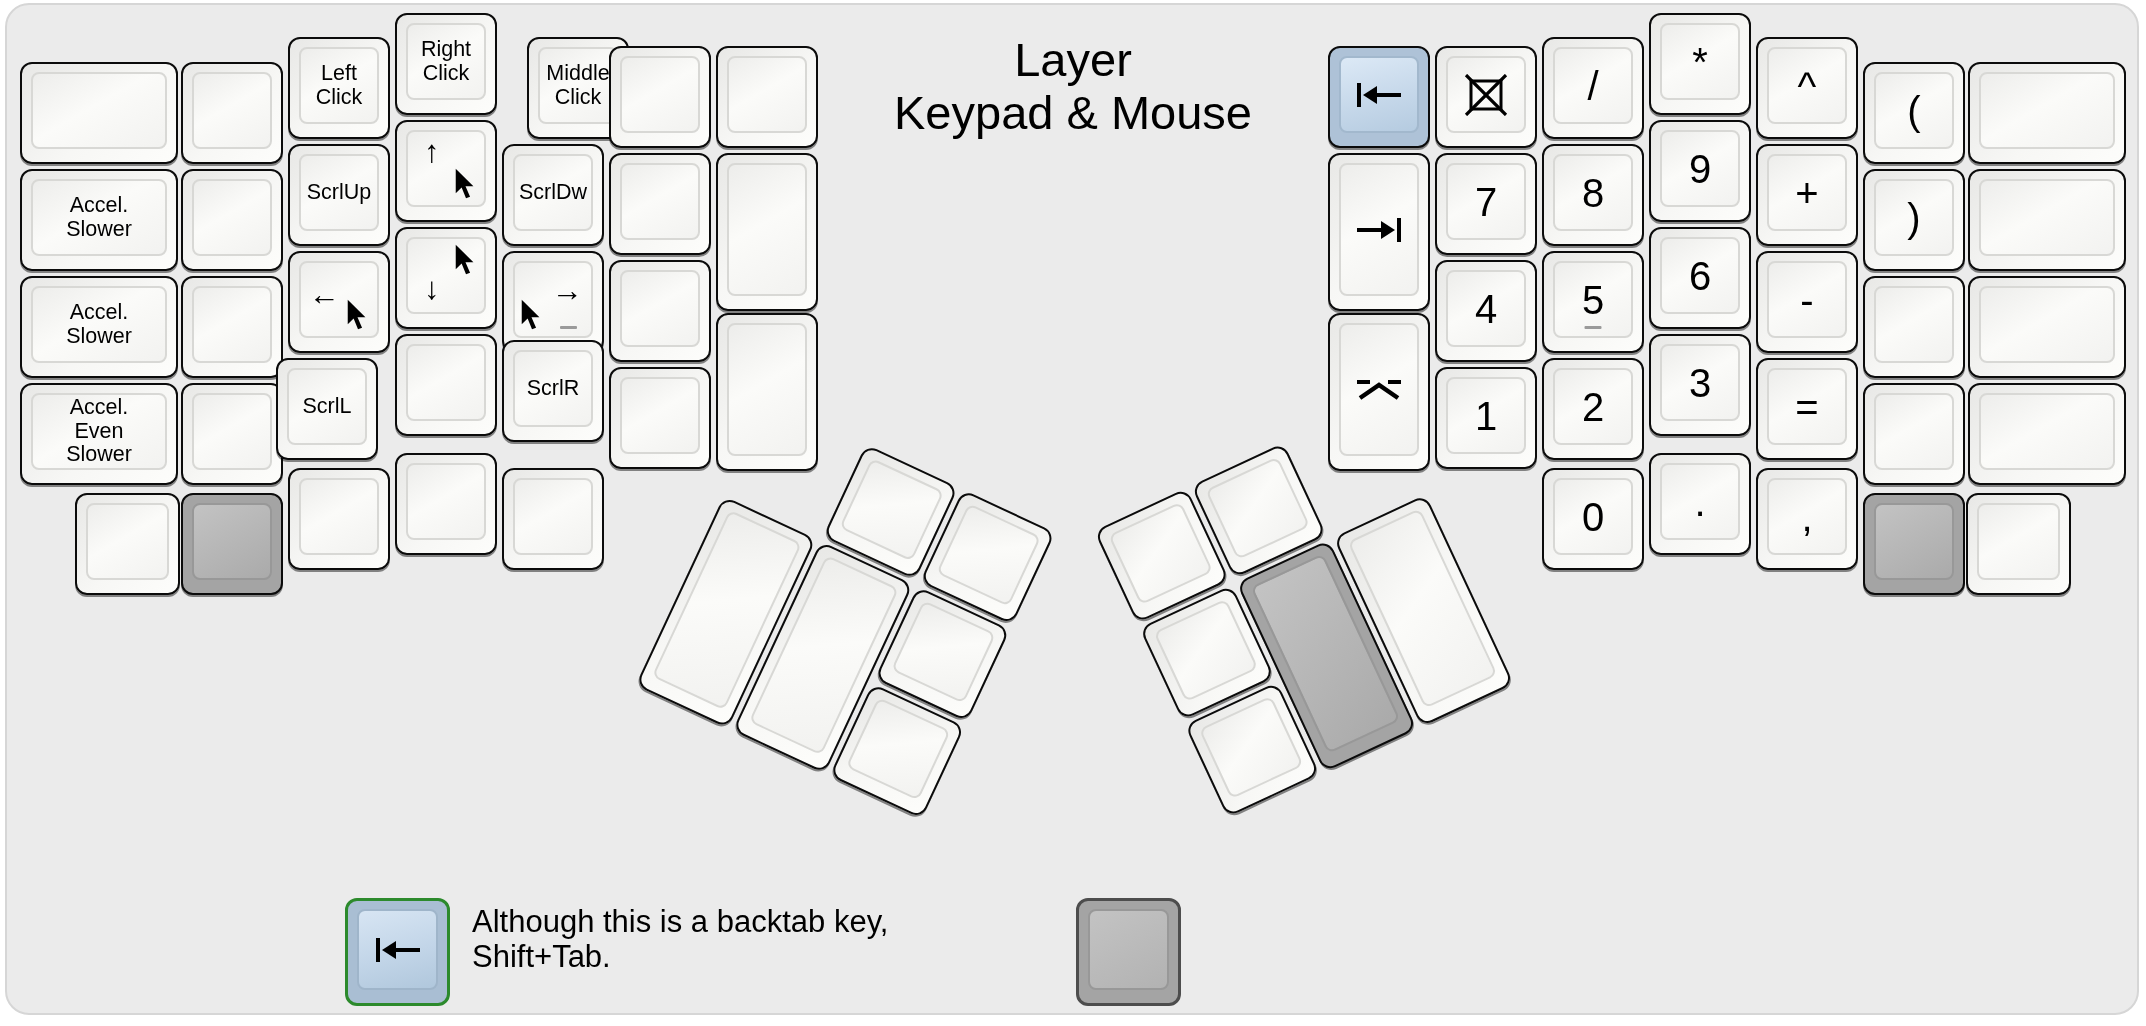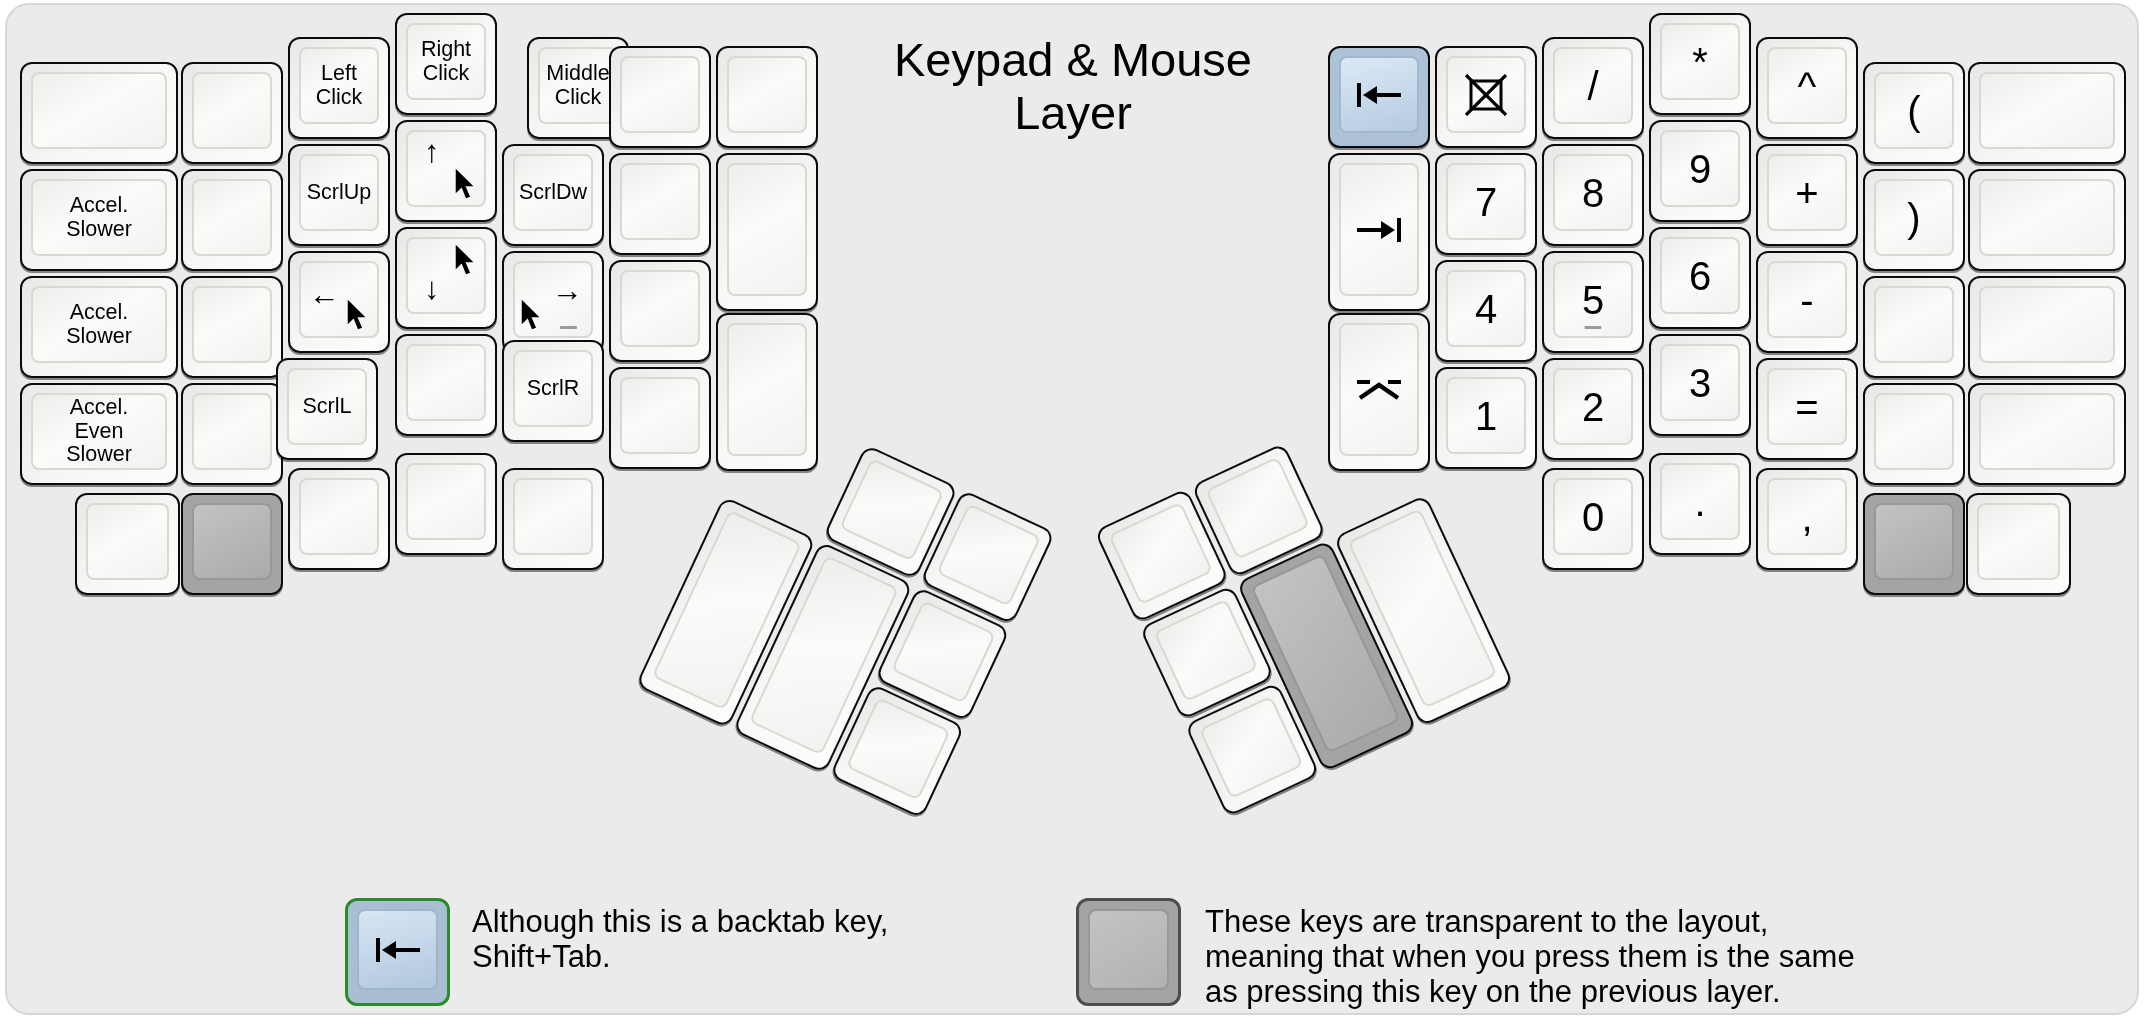"Keypad & Mouse" div { order: before "Layer" -> after "Layer" }
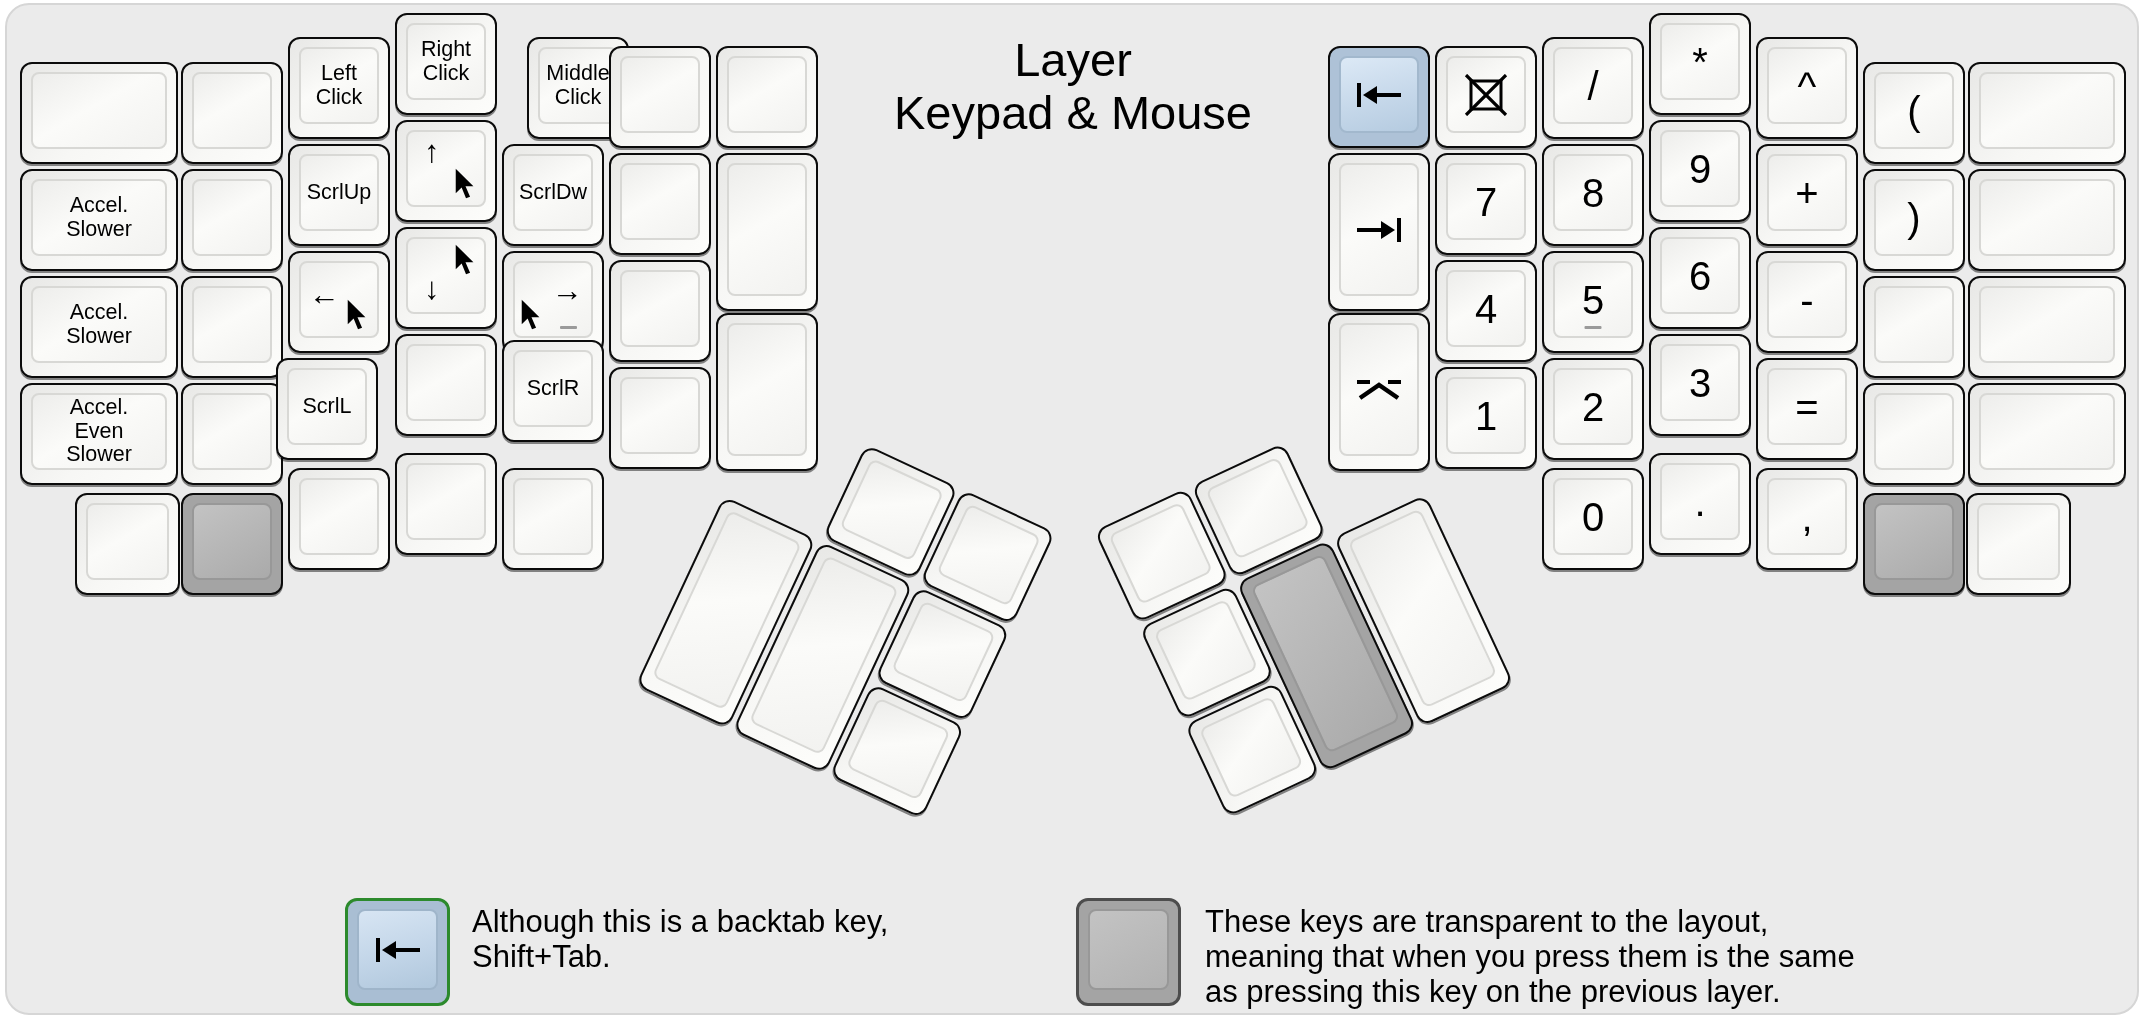"These keys are transparent to" div.legend-text { html: <div> <div>These keys are transparent to the layout,</div> <div>meaning that when you press them is the same</div> <div>as pressing this key on the previous layer.</div> </div> -> none }
